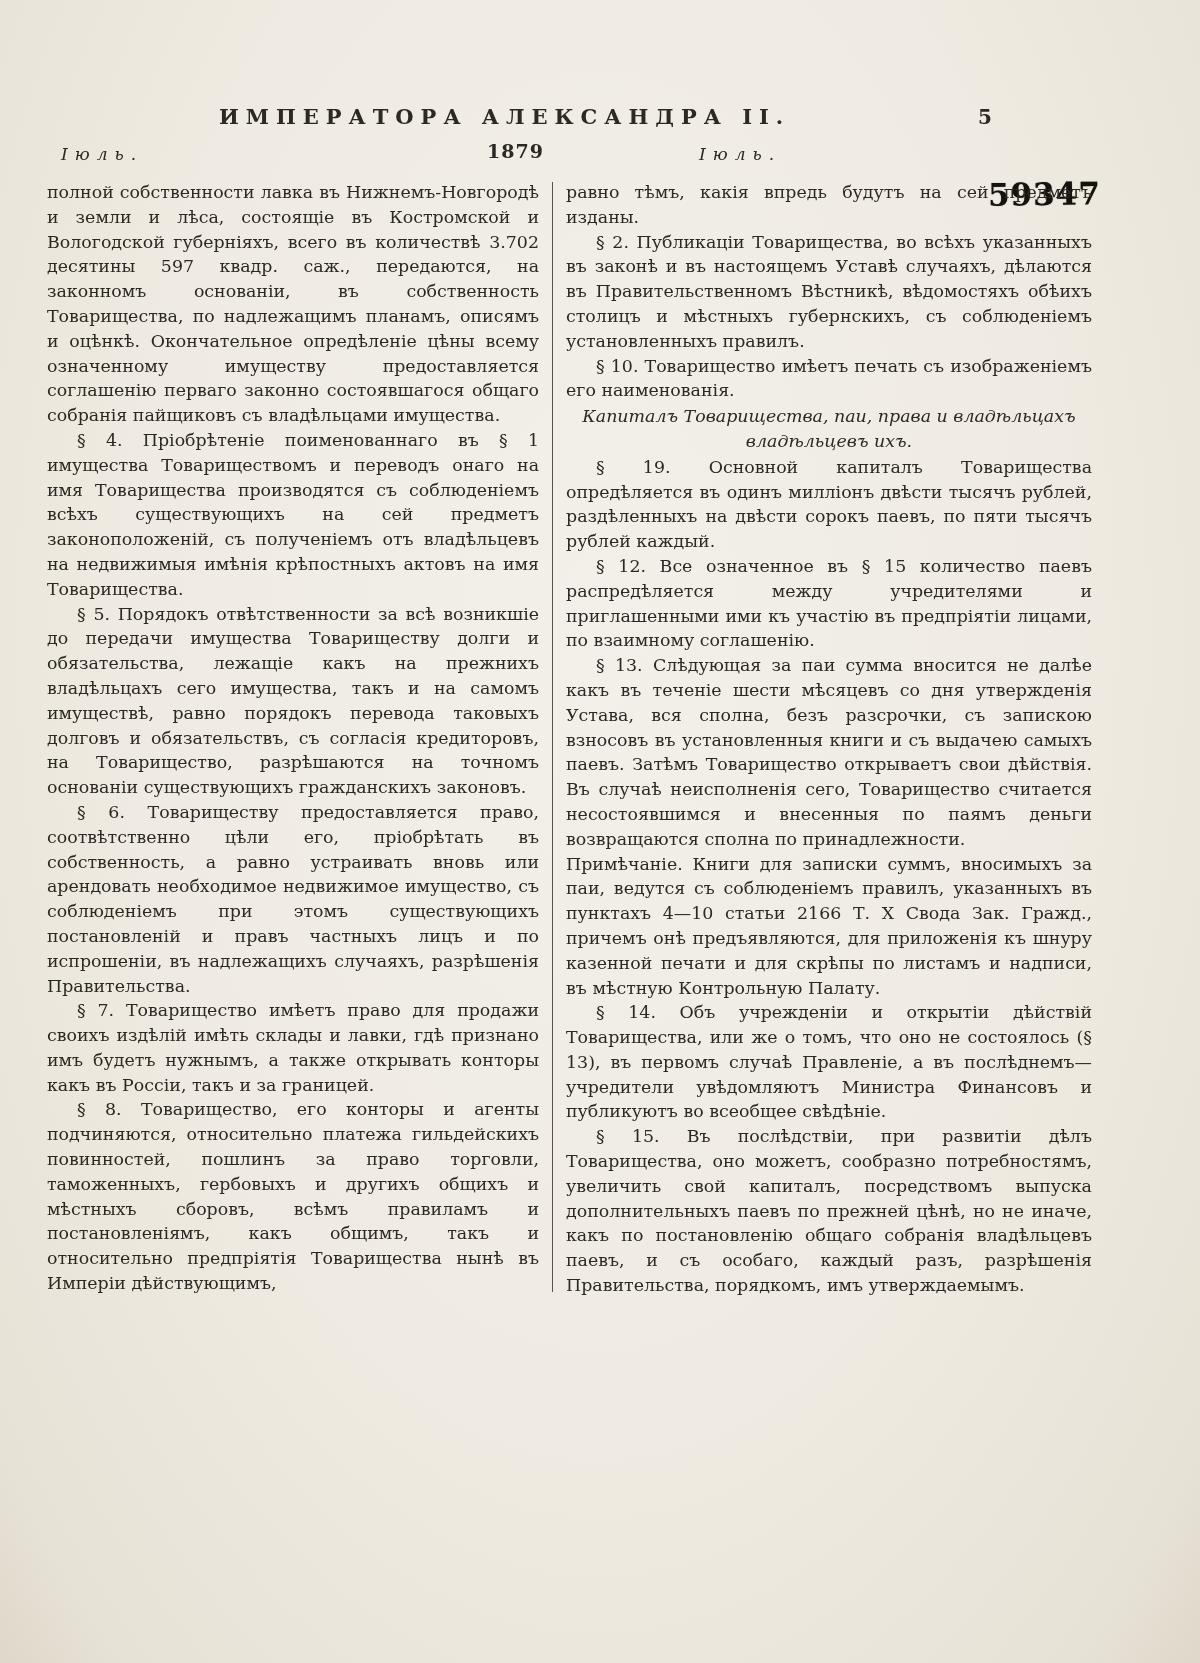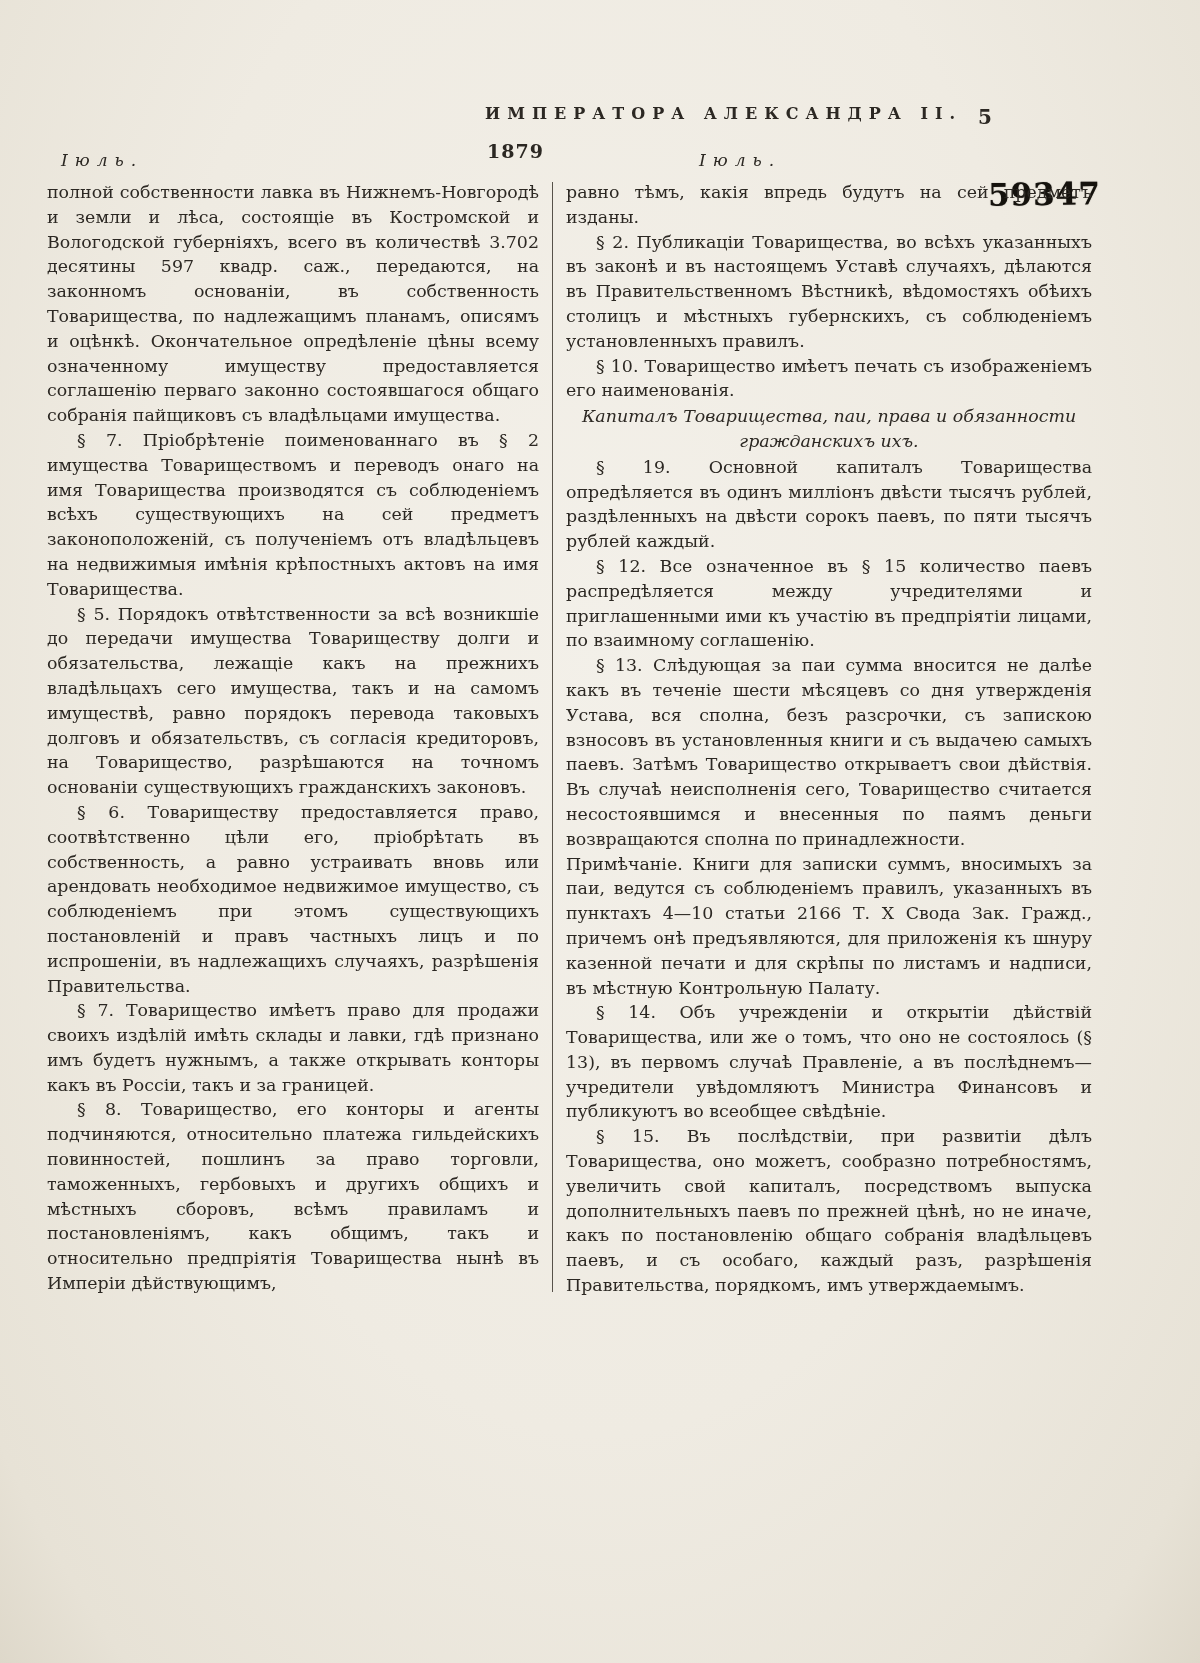"ИМПЕРАТОРА АЛЕКСАНДРА II." .page-title { font-size: 16px -> 21px; text-align: right -> center }
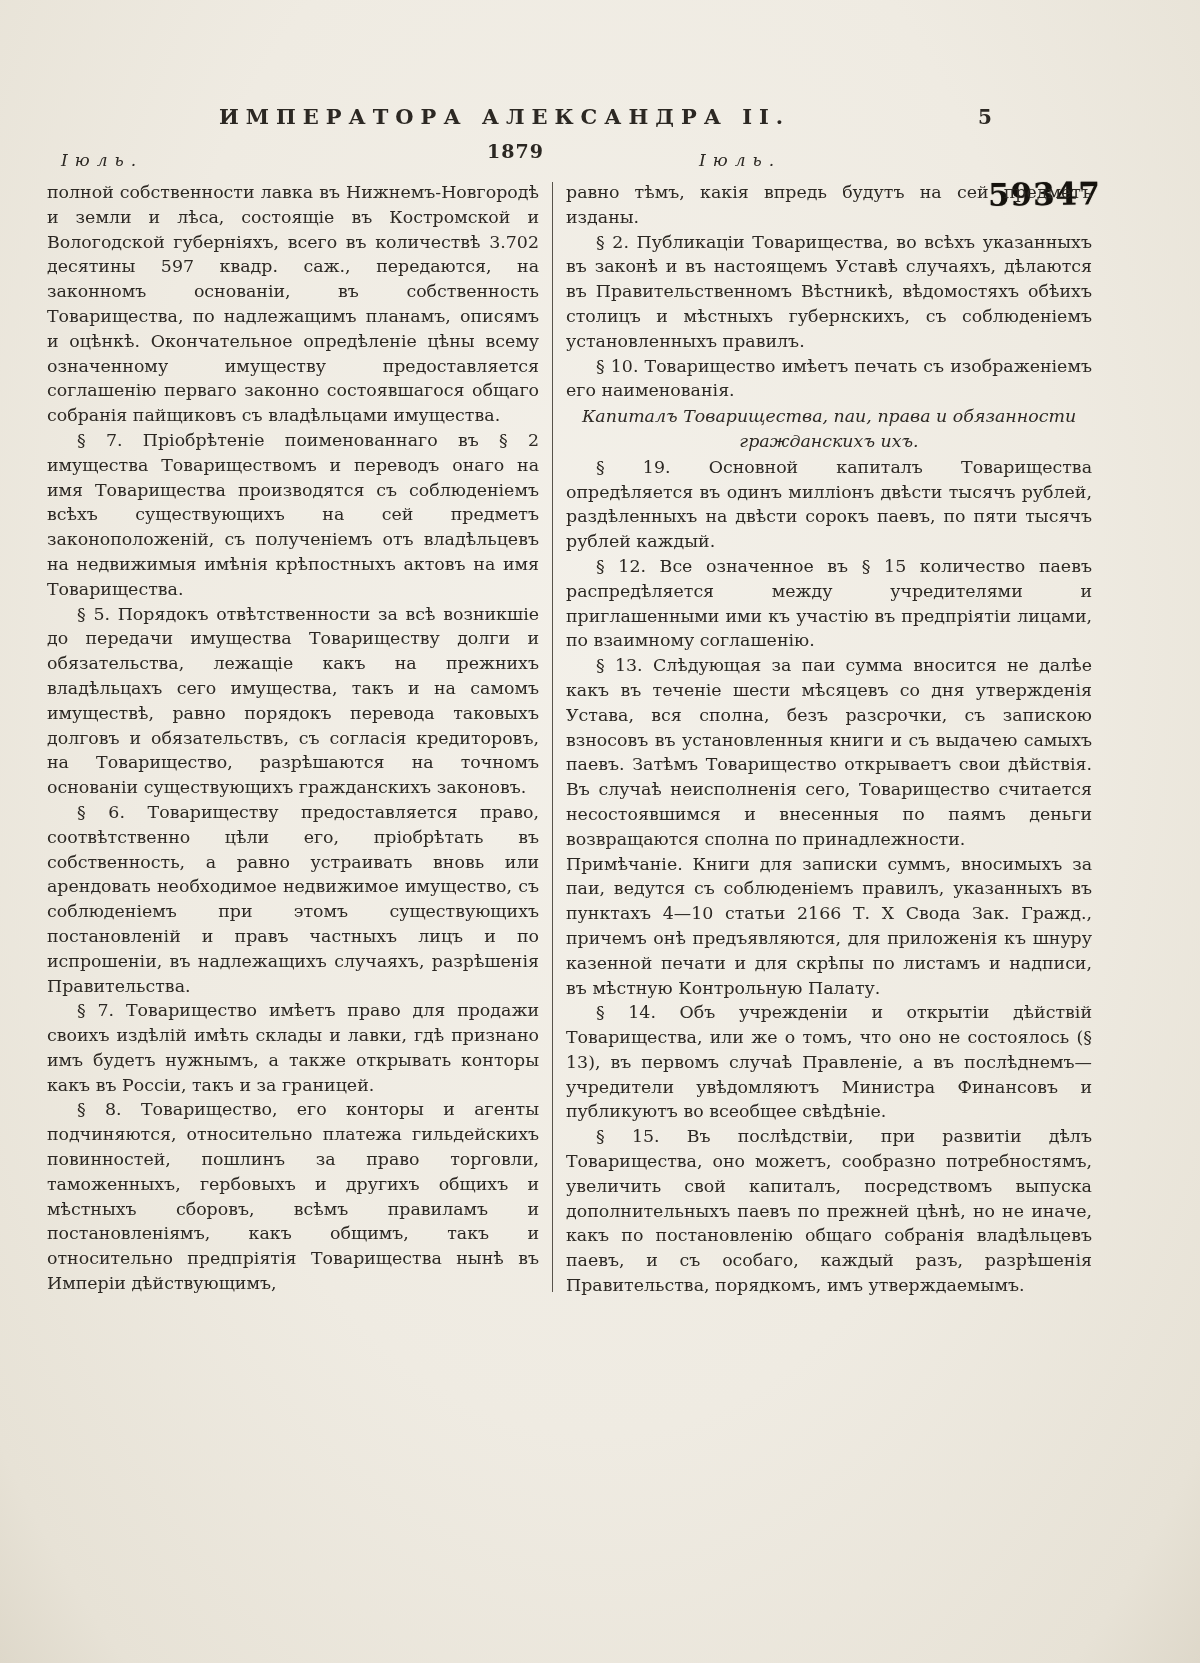"Іюль." .month-left, .month-right { top: 10px -> 4px }
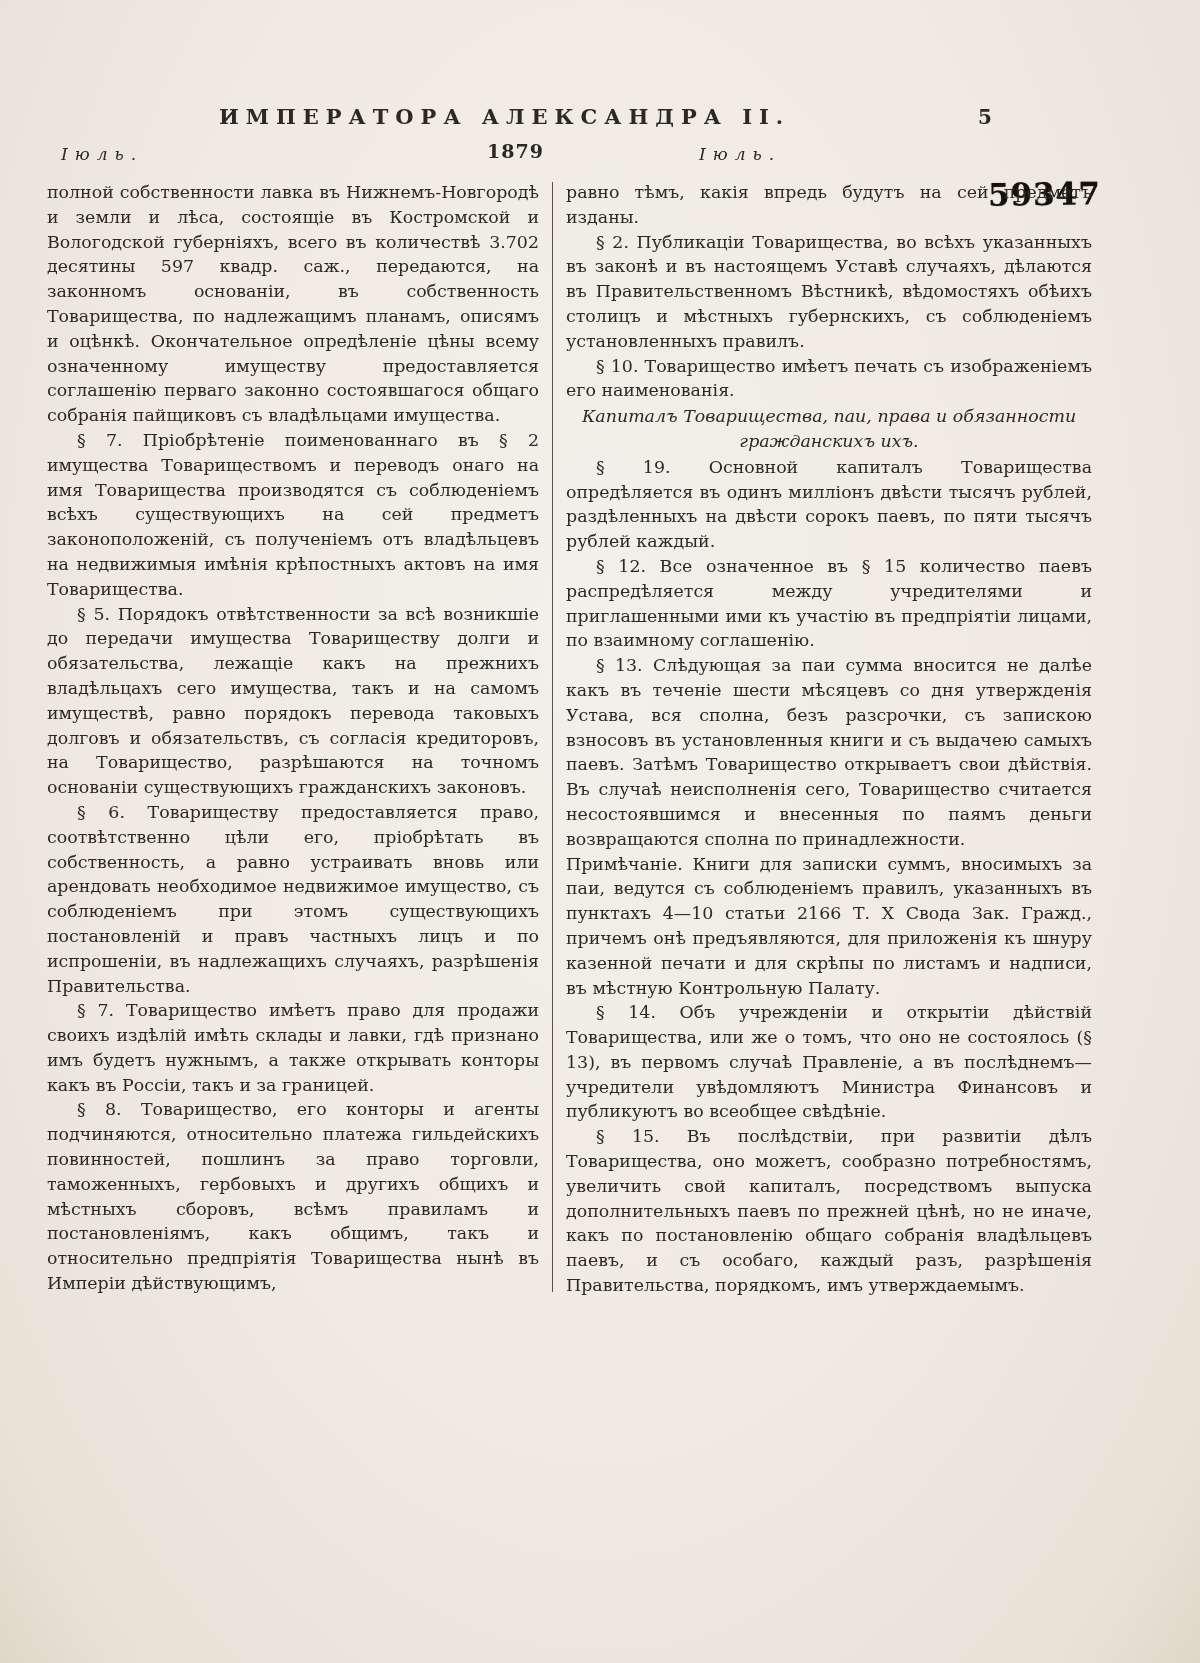"Капиталъ Товарищества, паи, права и" p.para { text: обязанности гражданскихъ -> владѣльцахъ владѣльцевъ }
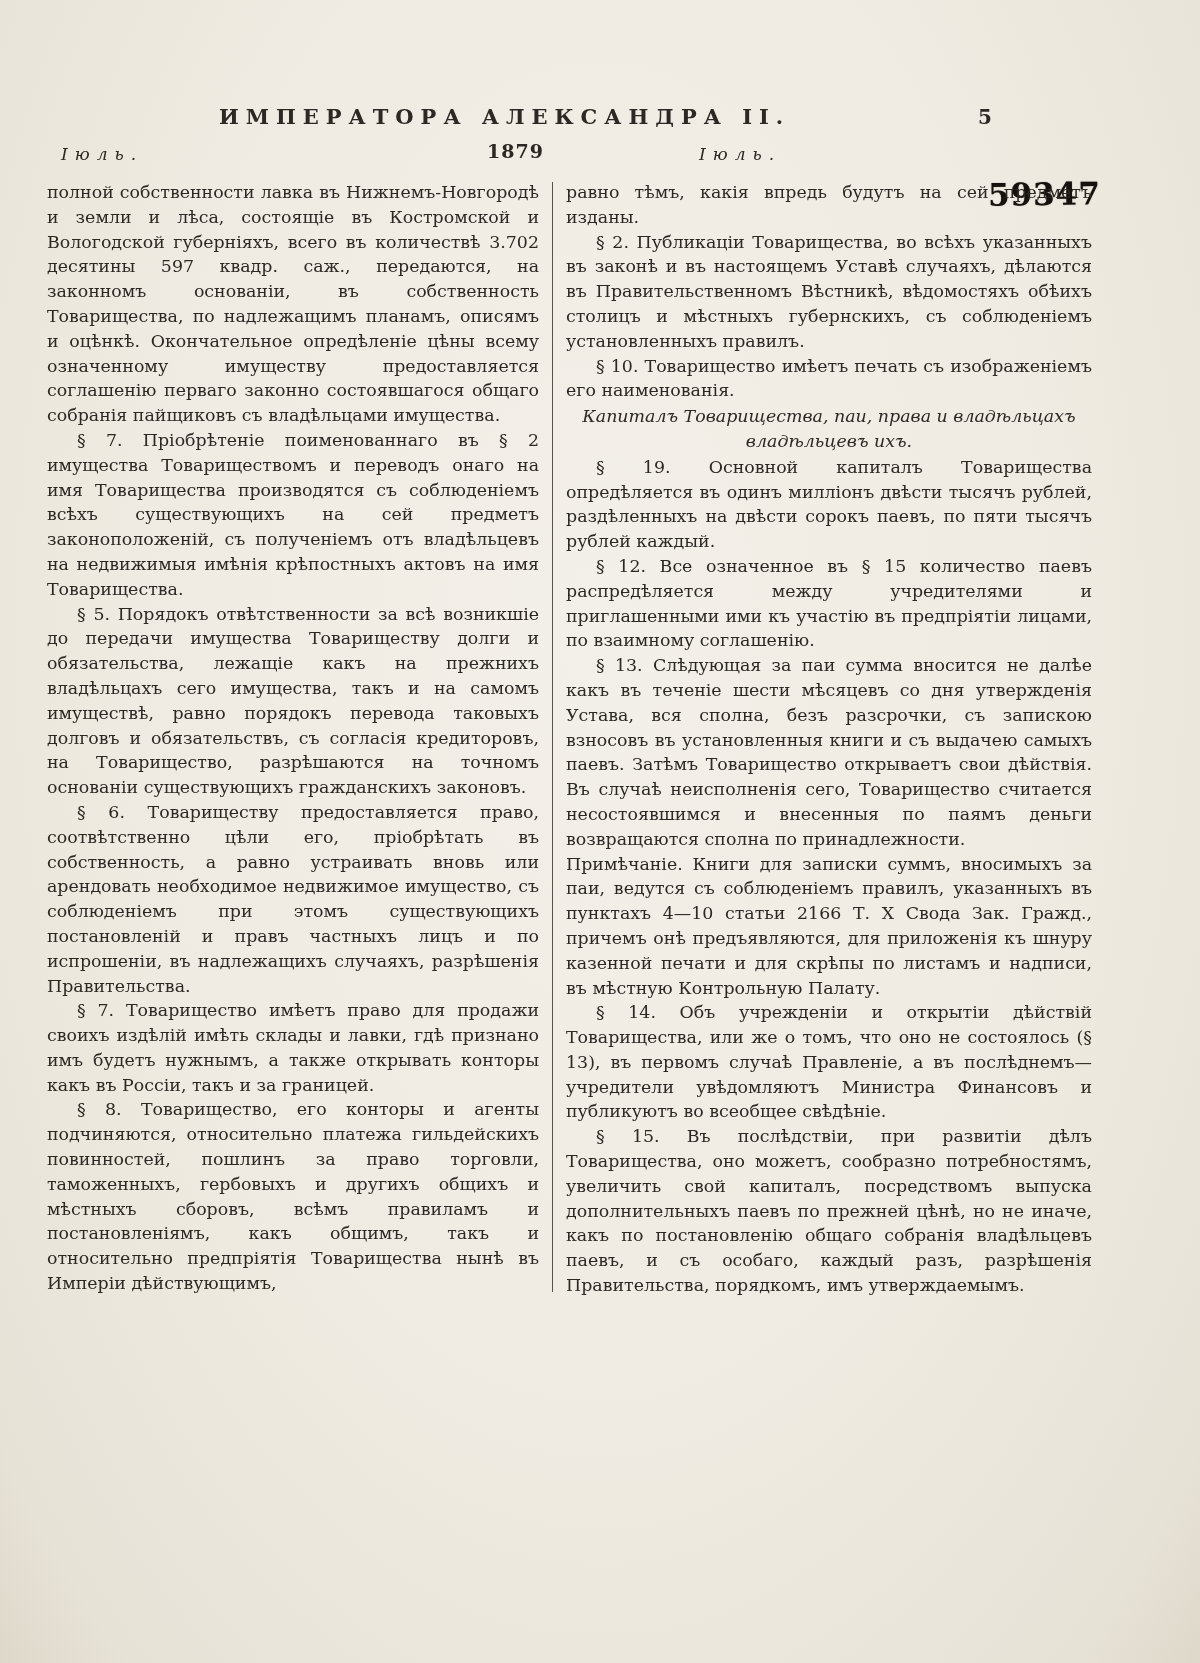"§ 7. Пріобрѣтеніе поименованнаго въ" p.para { text: 7. Пріобрѣтеніе поименованнаго въ § 2 -> 4. Пріобрѣтеніе поименованнаго въ § 1 }
